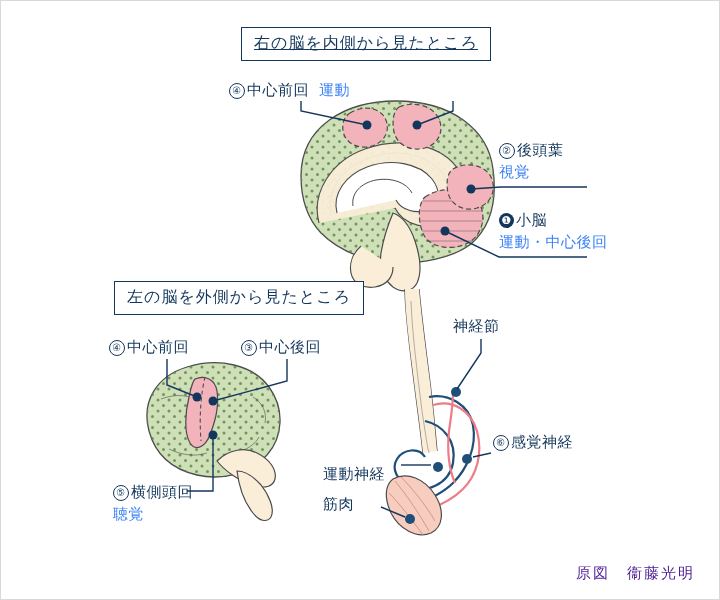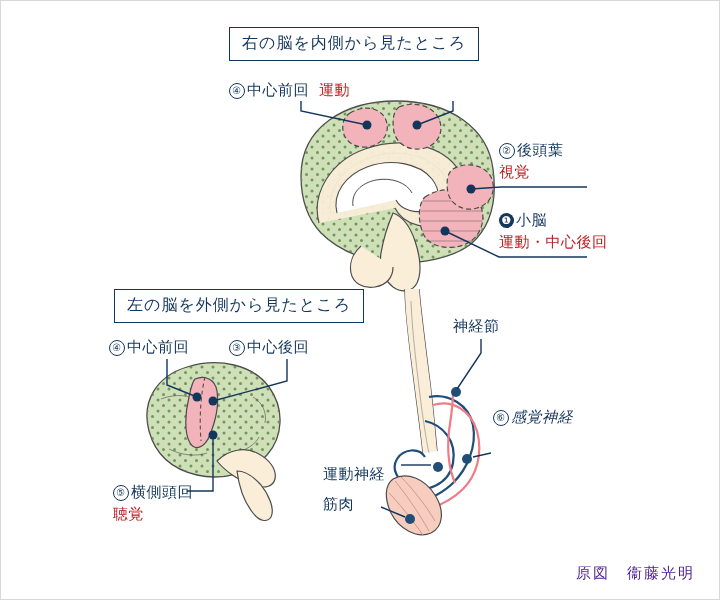"右の脳を内側から見たところ" div.title-box { left: 228px -> 240px; text-decoration: none -> underline }
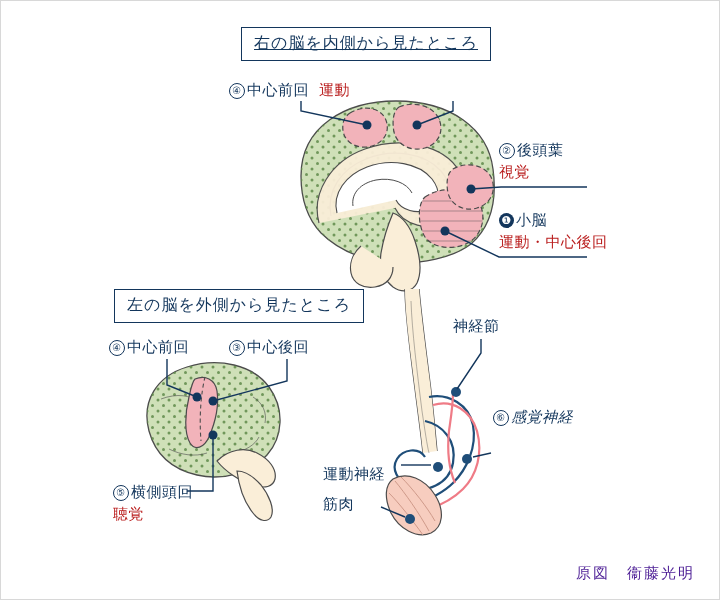"運動" .lbl-red { color: #b91c1c -> #3b82f6 }
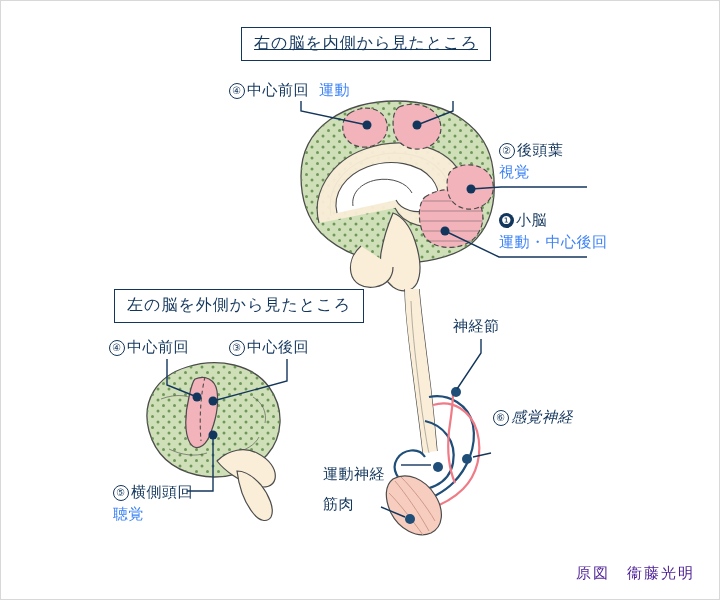"左の脳を外側から見たところ" div.title-box { margin-top: 8px -> none }
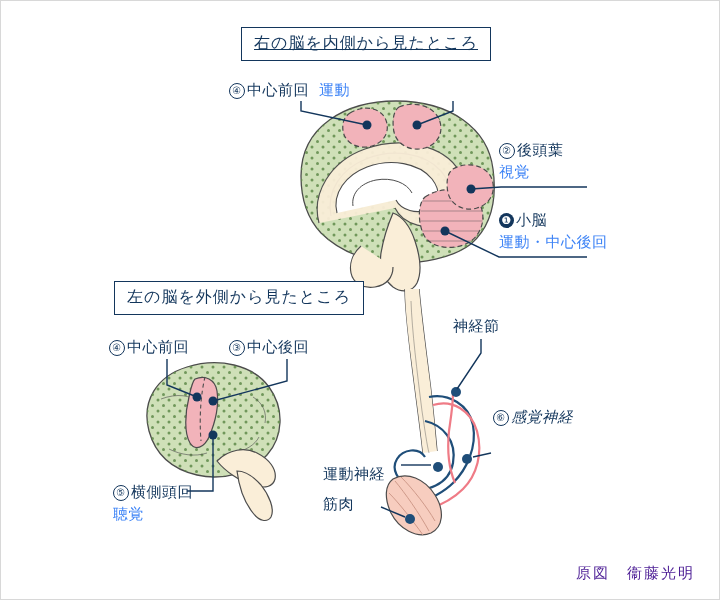"③ 中心後回" div.lbl { left: 228px -> 240px }
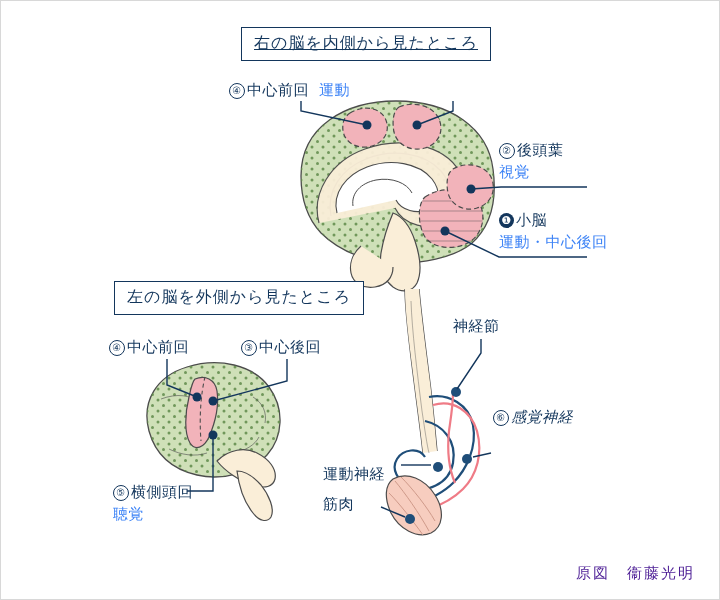"⑥ 感覚神経" div.lbl { font-style: italic -> none; top: 407px -> 432px }
